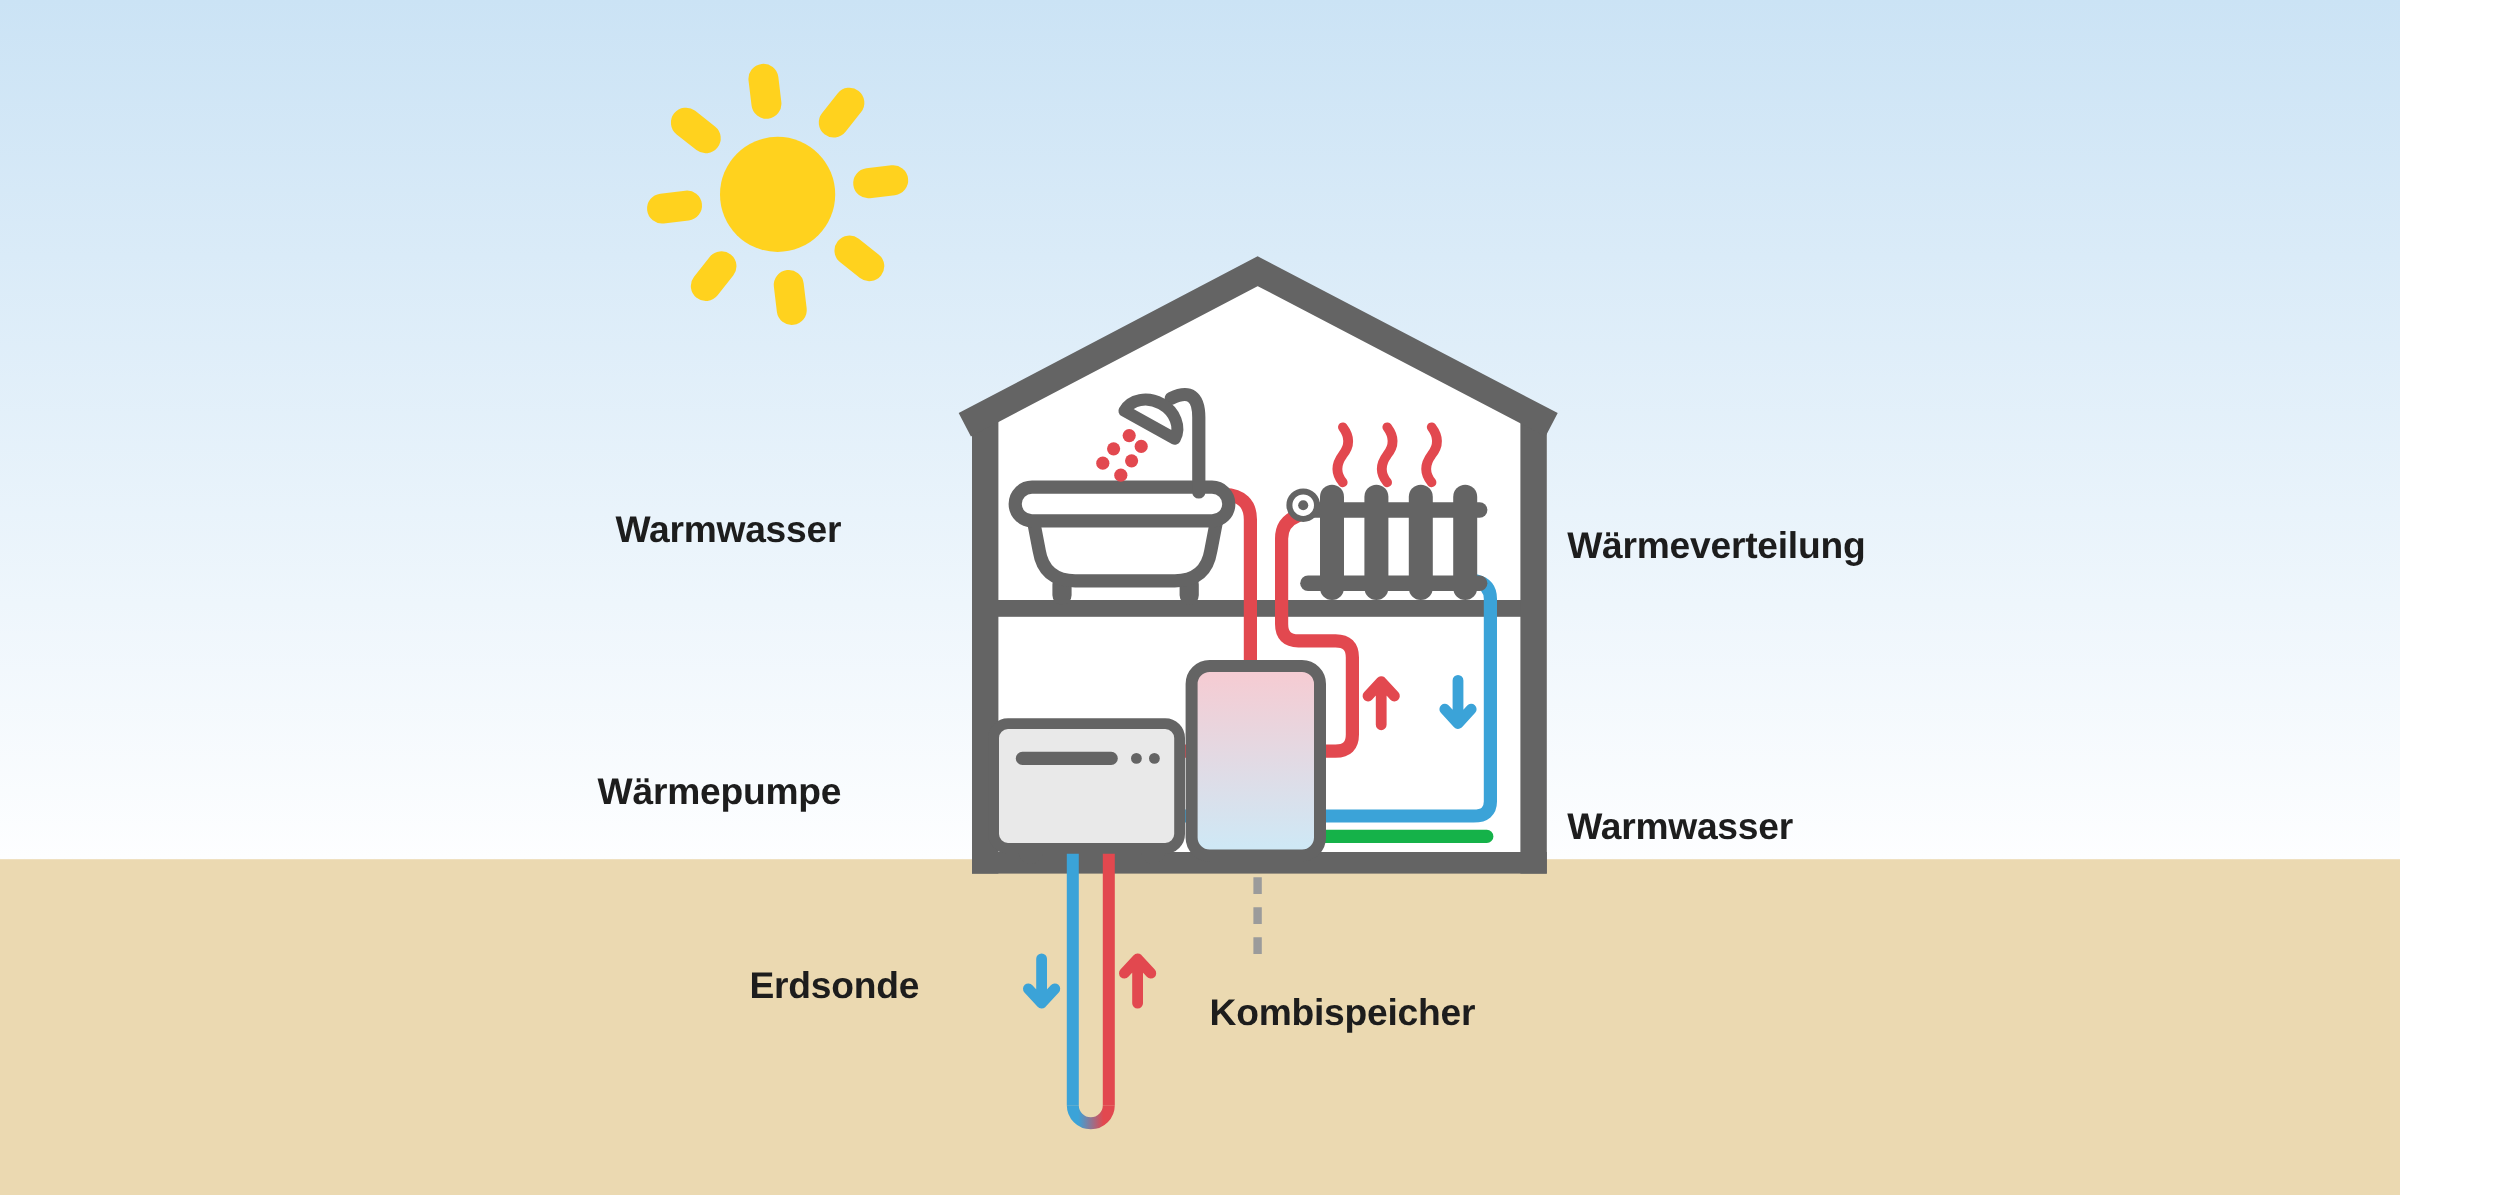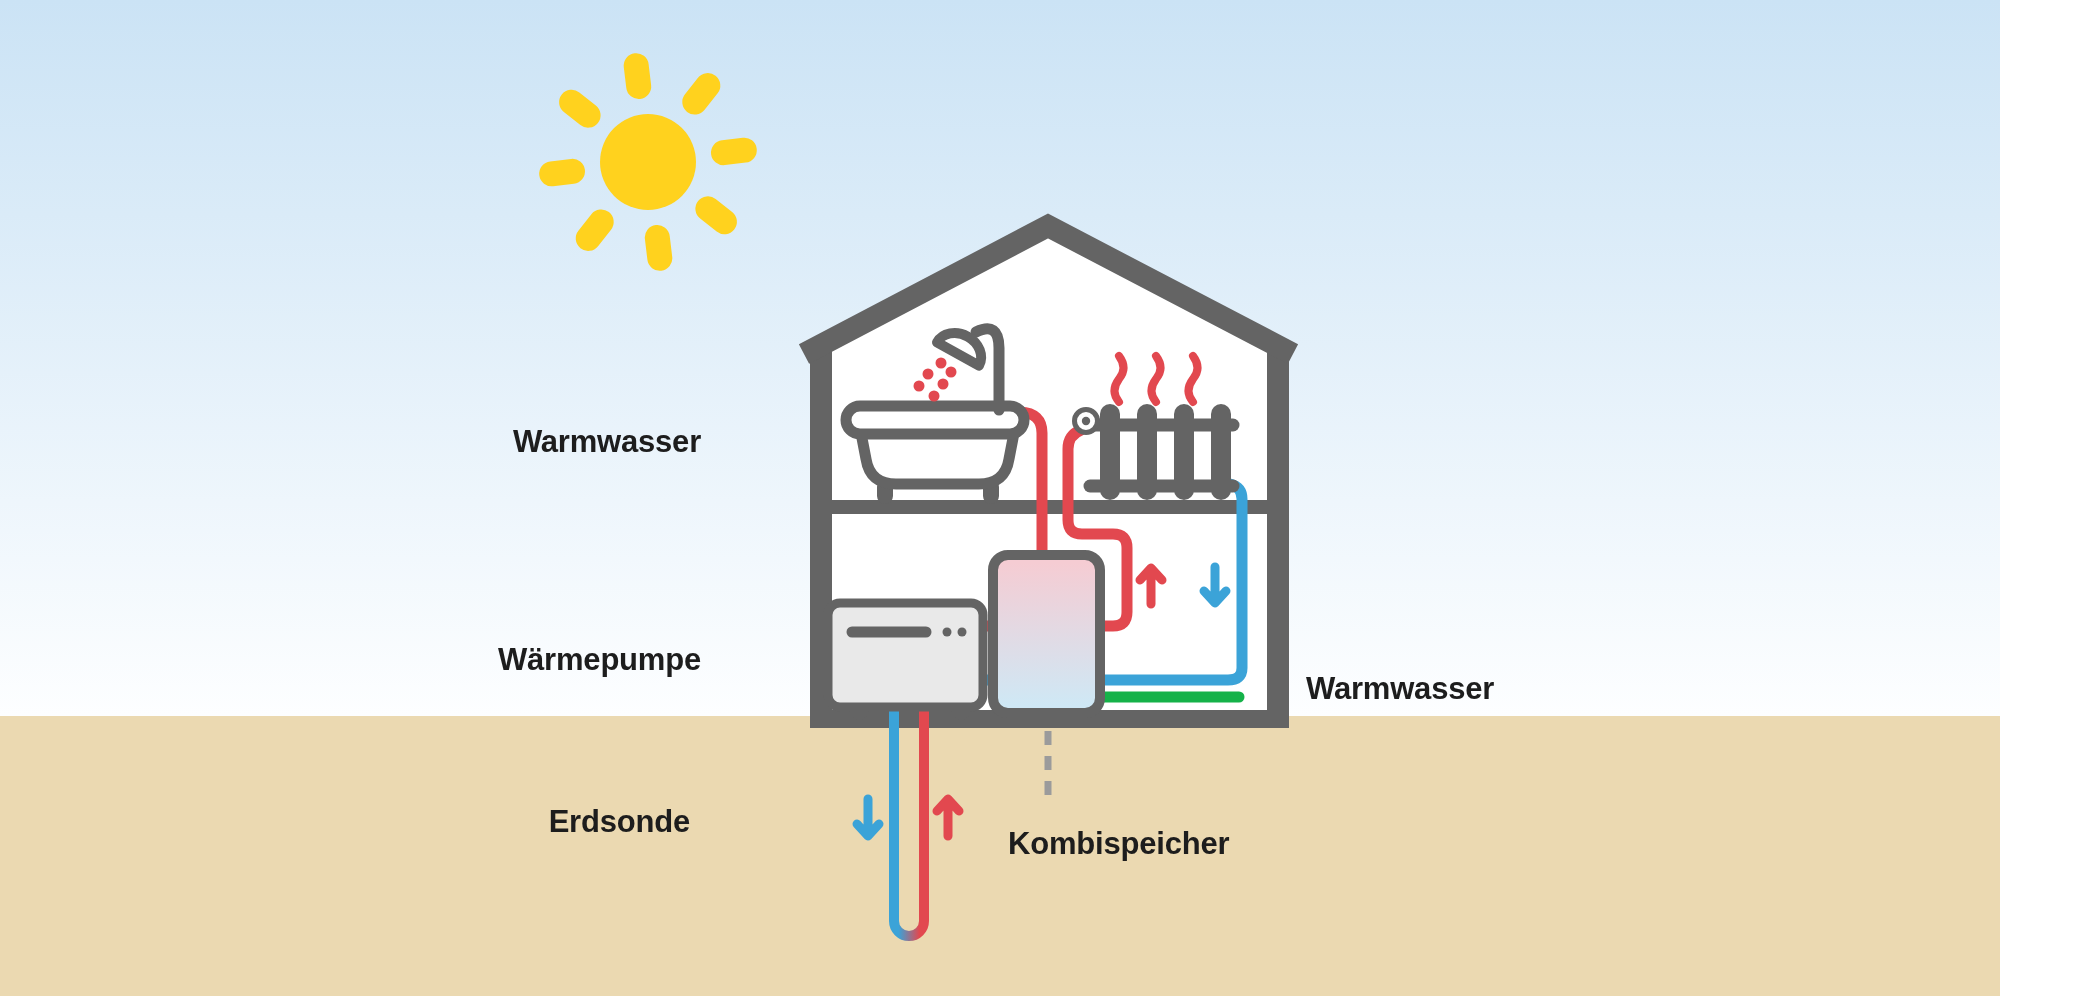"Wärmeverteilung" div.label { html: none -> <div>Wärmeverteilung</div> }
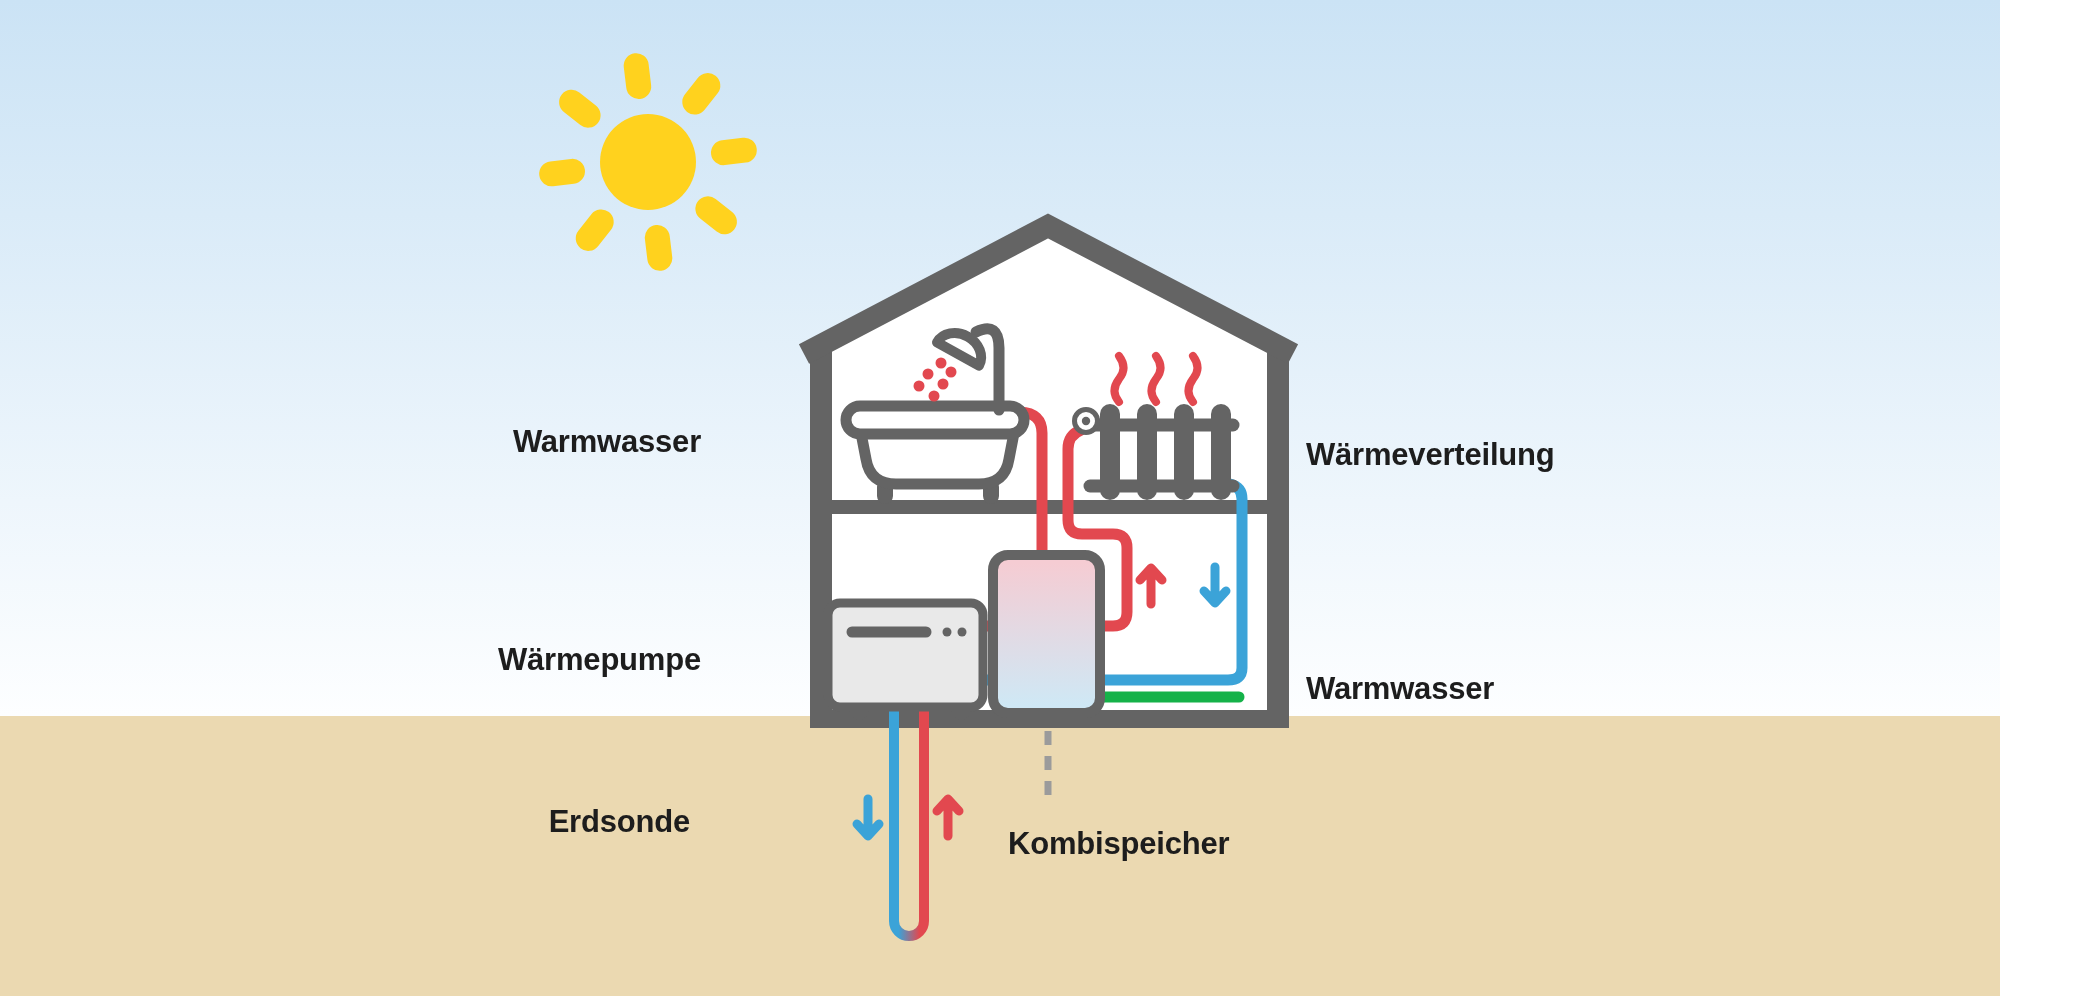"Erdsonde" div.label { right: 1310px -> 1234px }
